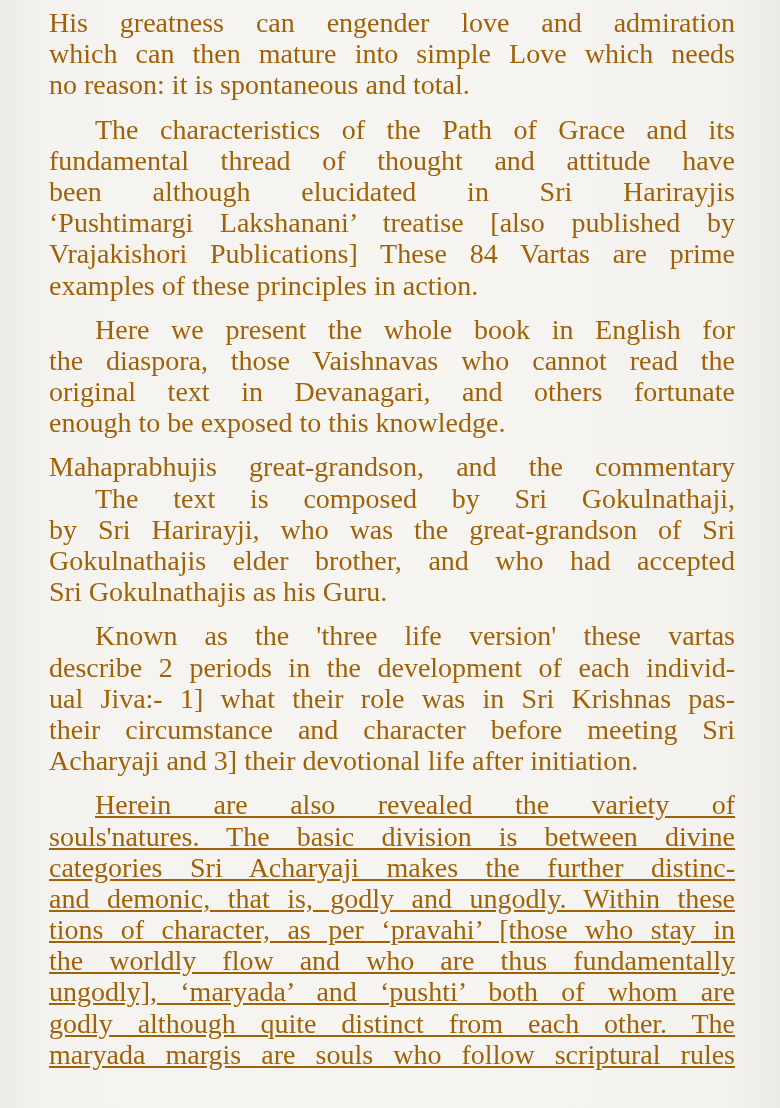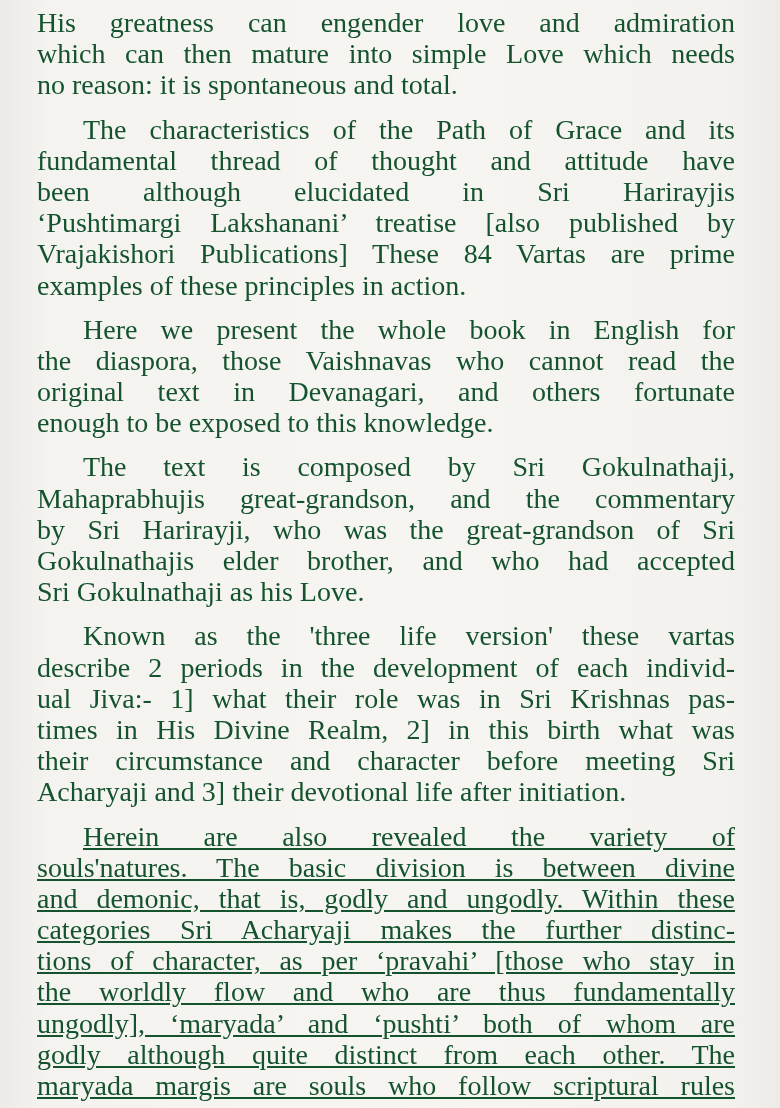"His greatness can engender love" div { color: #14532d -> #a16207; margin-left: none -> 12px }
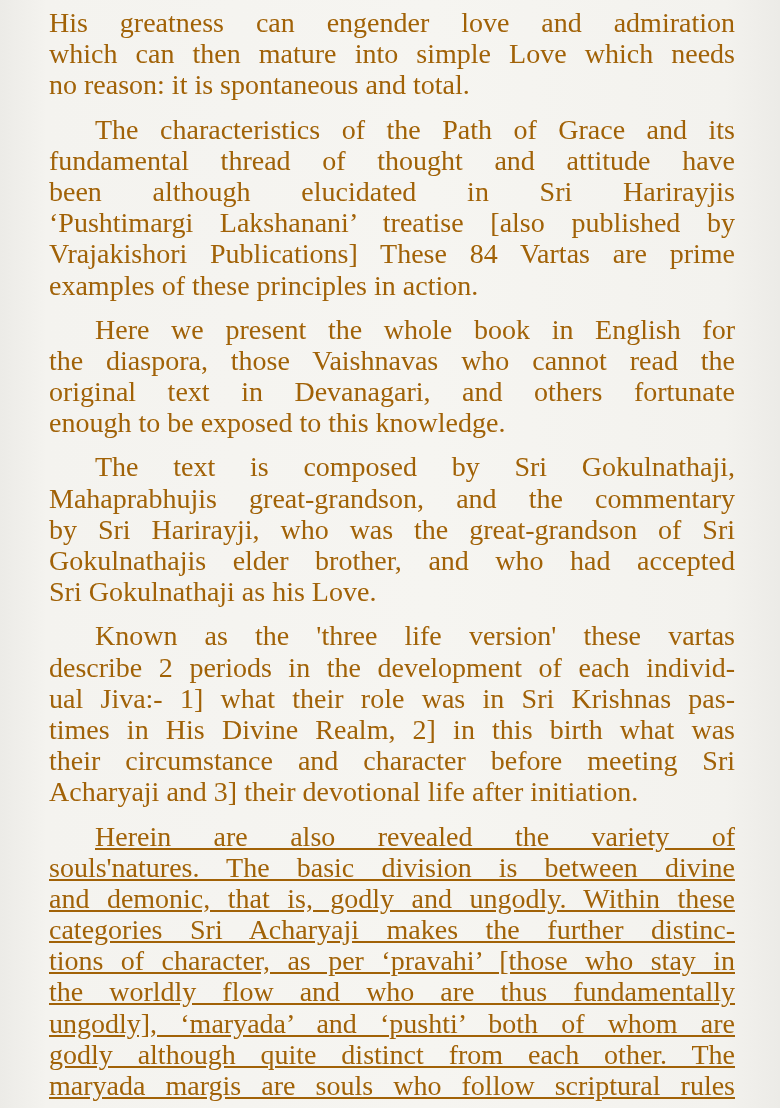"The text is composed by" div.line { order: before "Mahaprabhujis great-grandson, and the" -> after "Mahaprabhujis great-grandson, and the" }
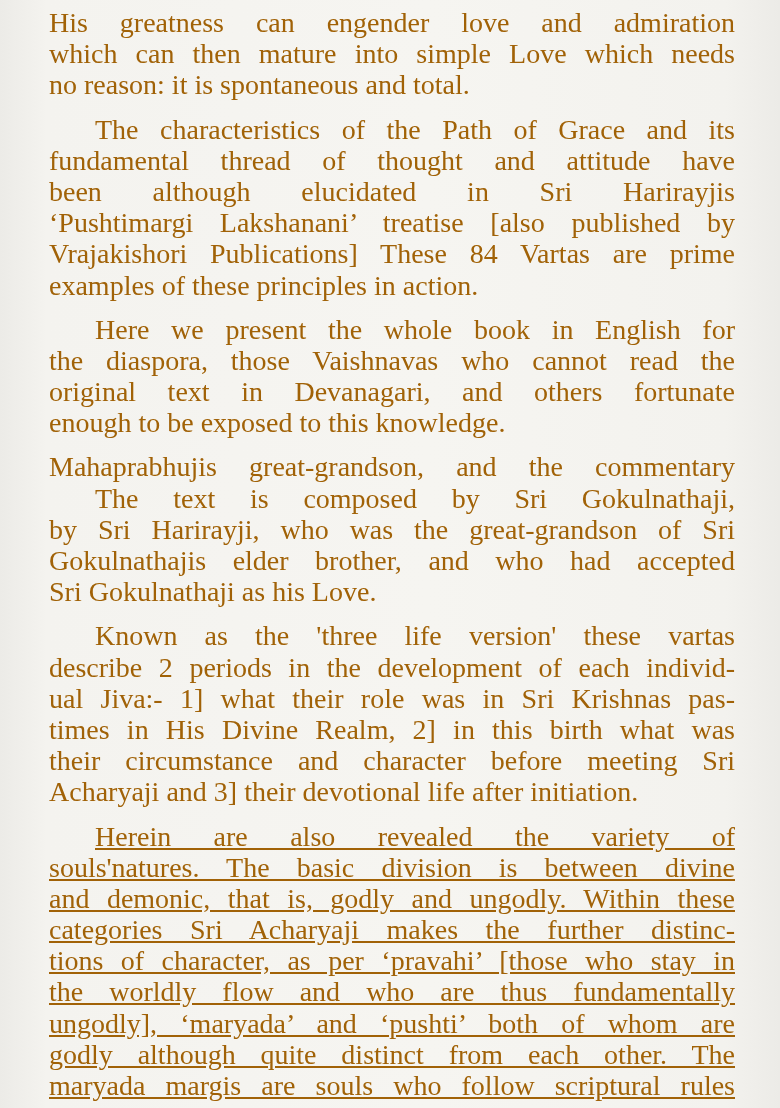"Sri Gokulnathaji as his Love." div.line { text: Gokulnathaji as his Love -> Gokulnathajis as his Guru }
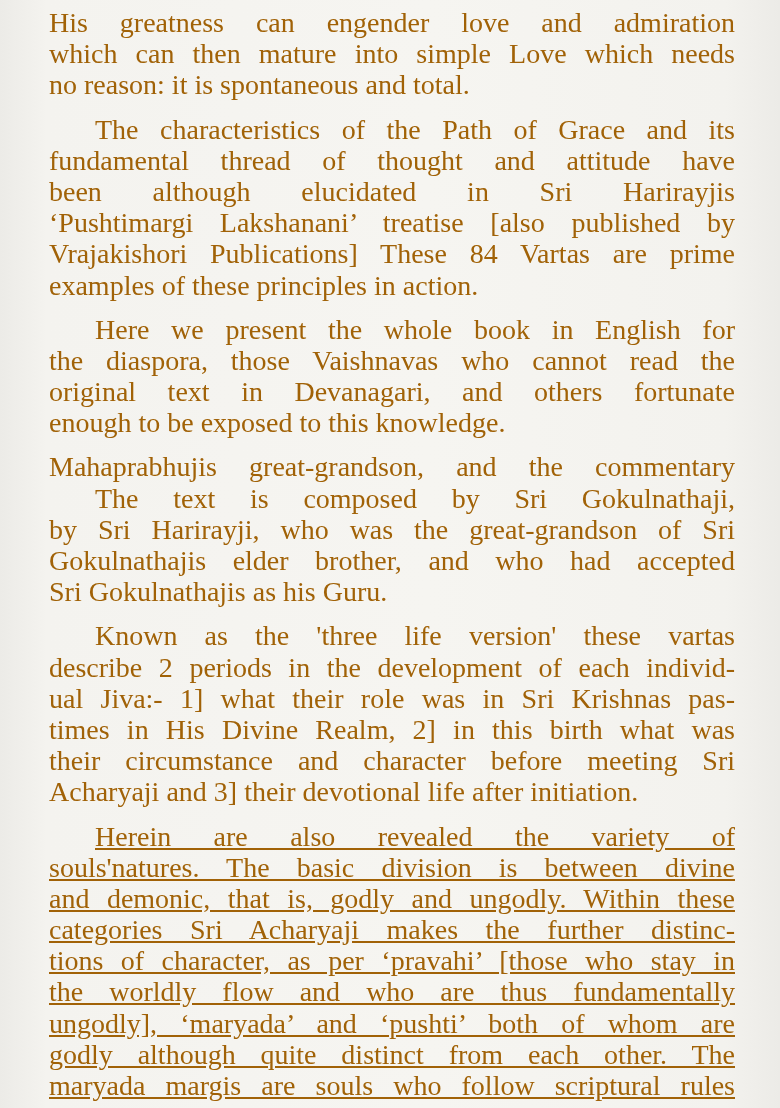"times in His Divine Realm," div.line { html: <div>times in His Divine Realm, 2] in this birth what was</div> -> none }
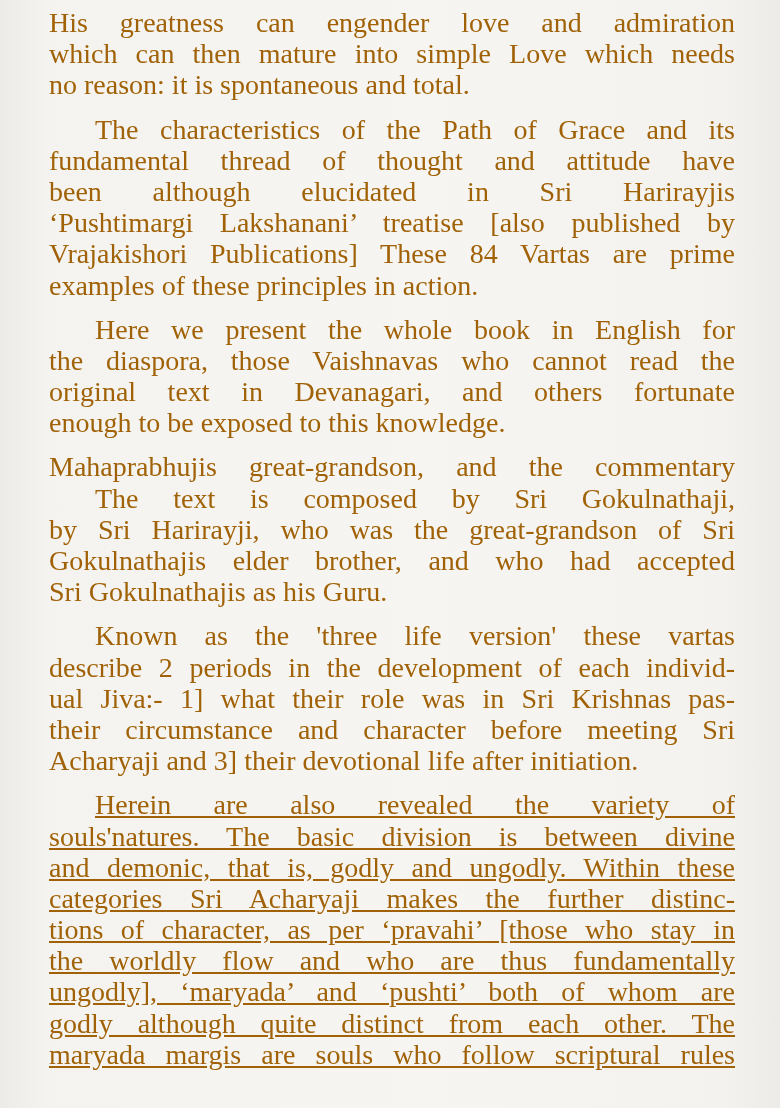"and demonic, that is, godly" div.line { order: before "categories Sri Acharyaji makes the" -> after "categories Sri Acharyaji makes the" }
